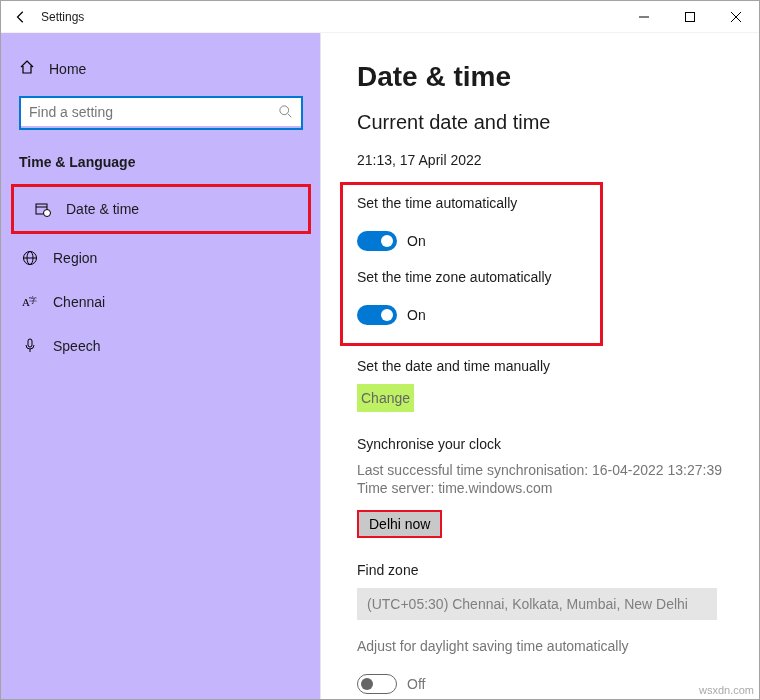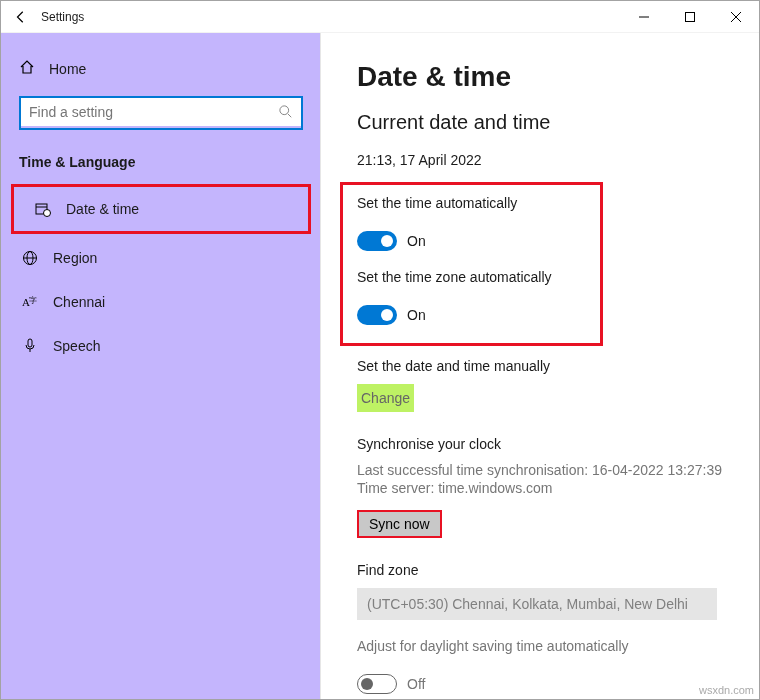"Sync now" button.btn { text: Sync -> Delhi }
